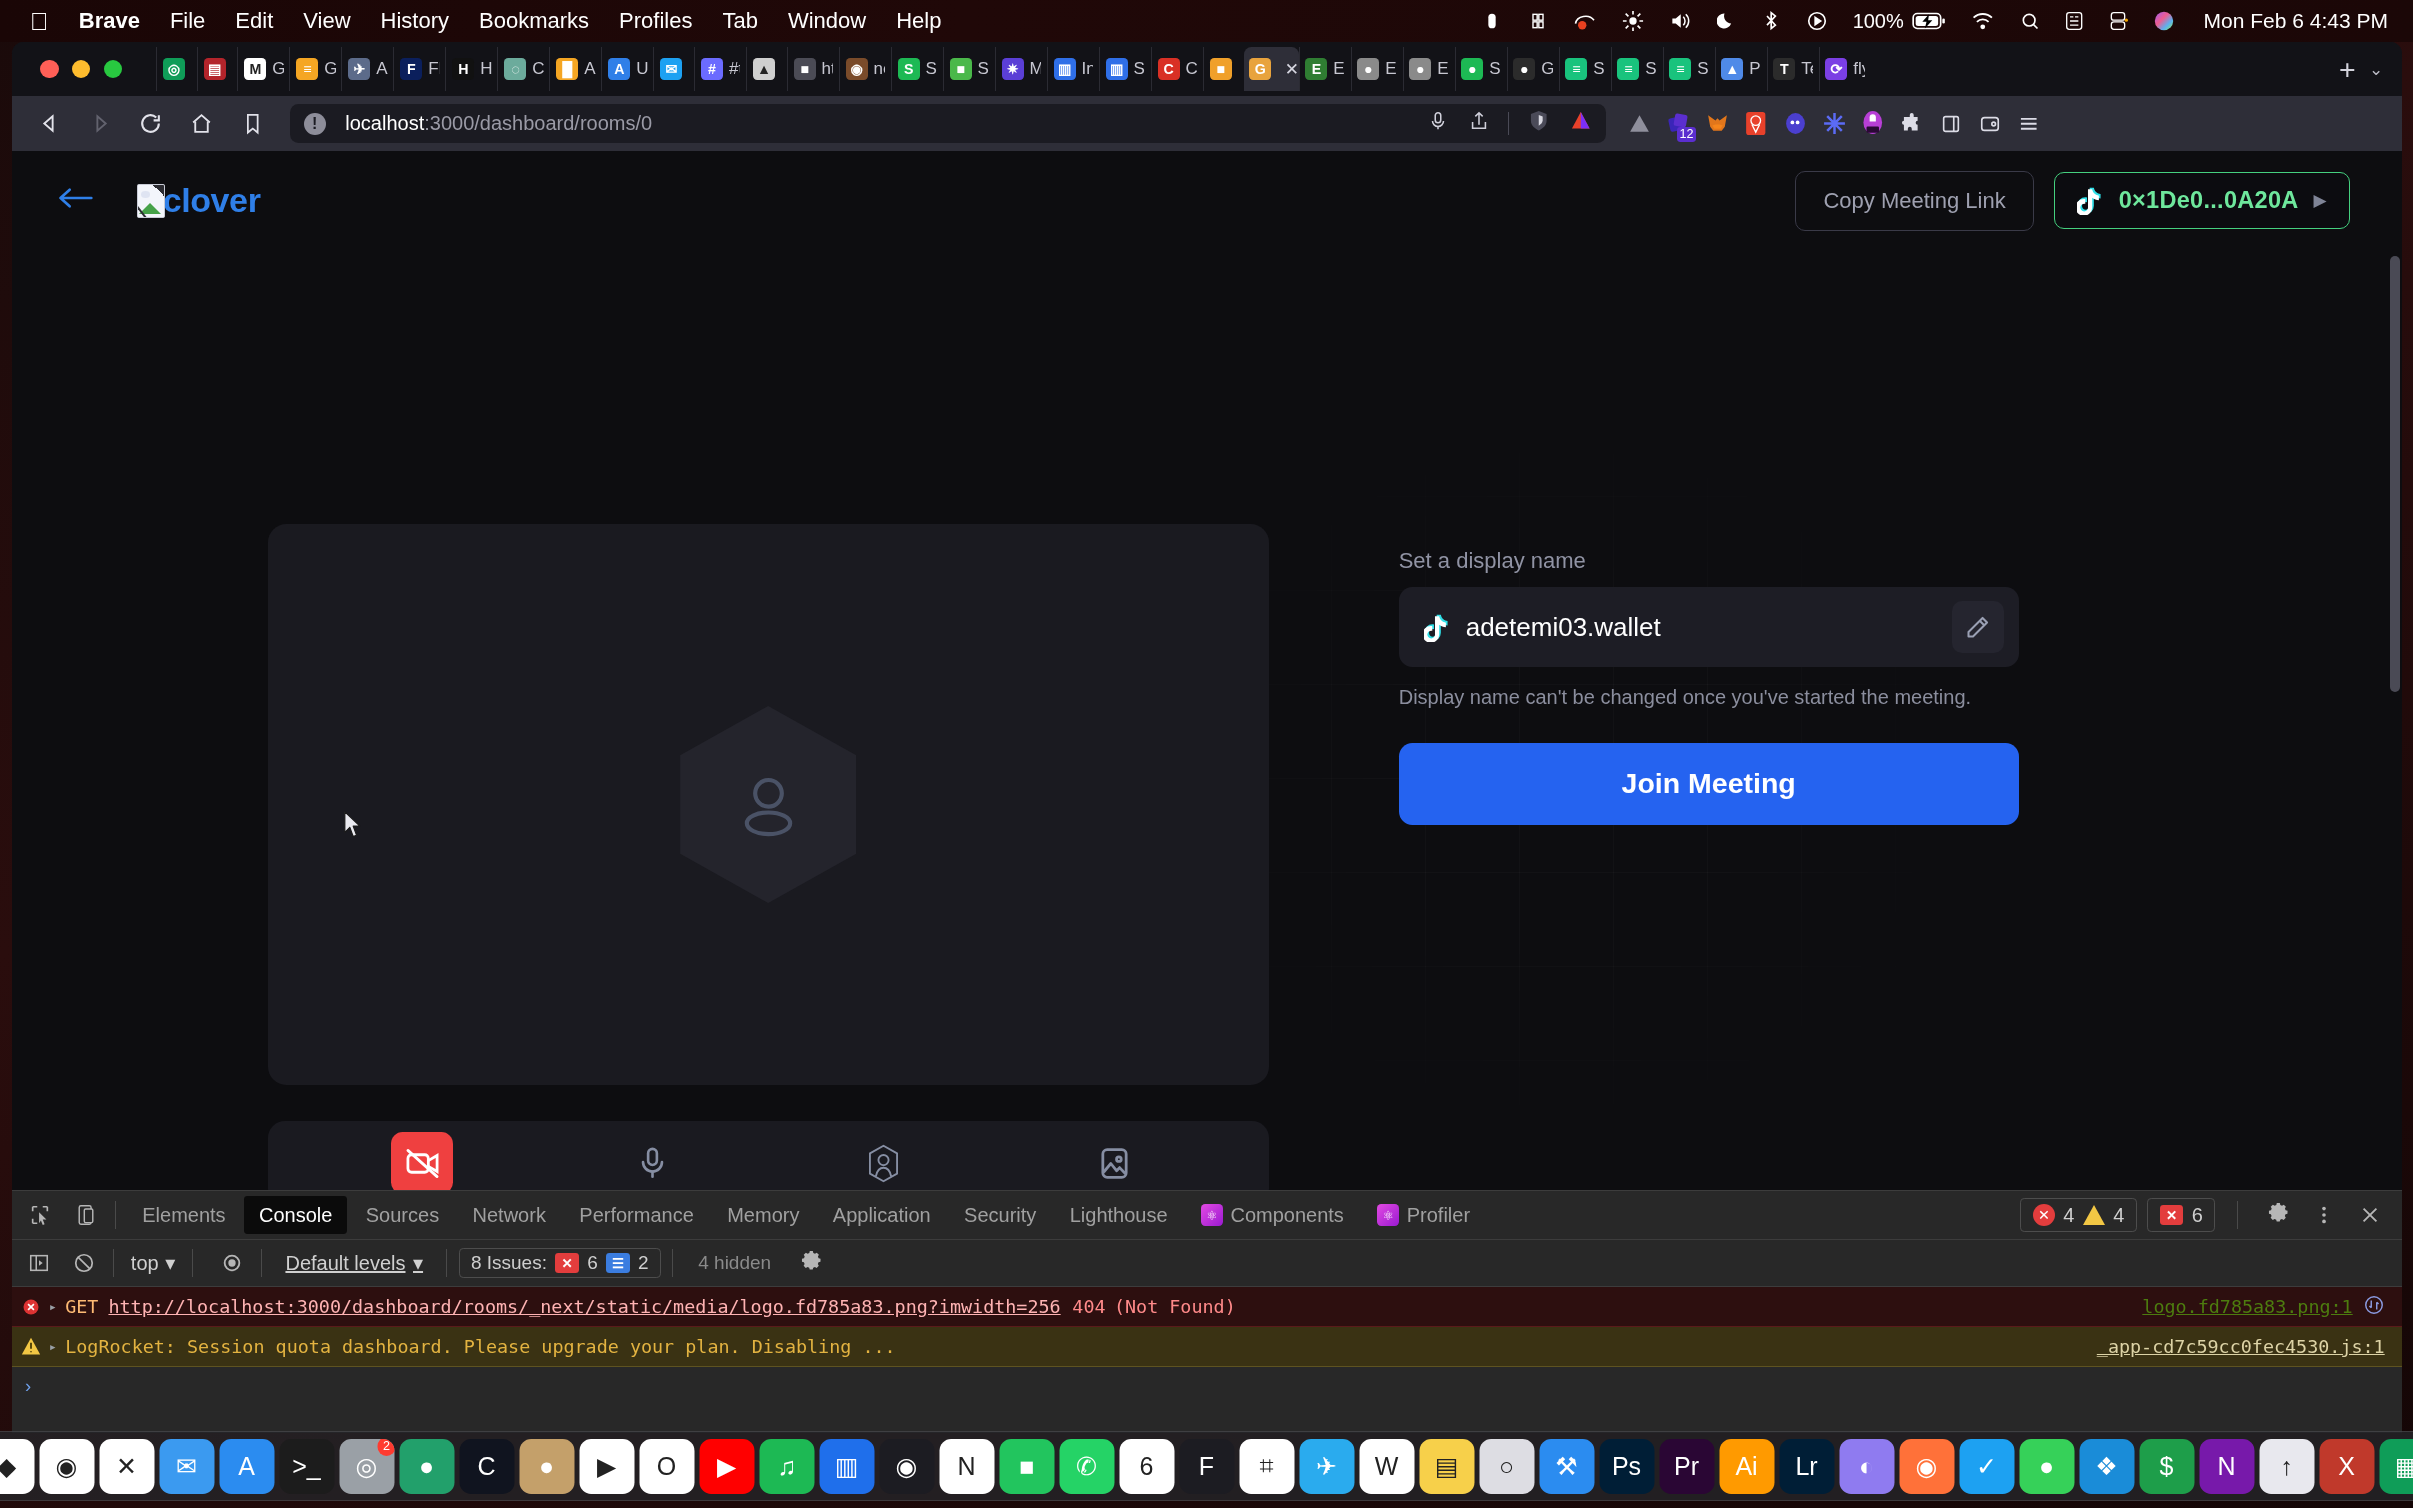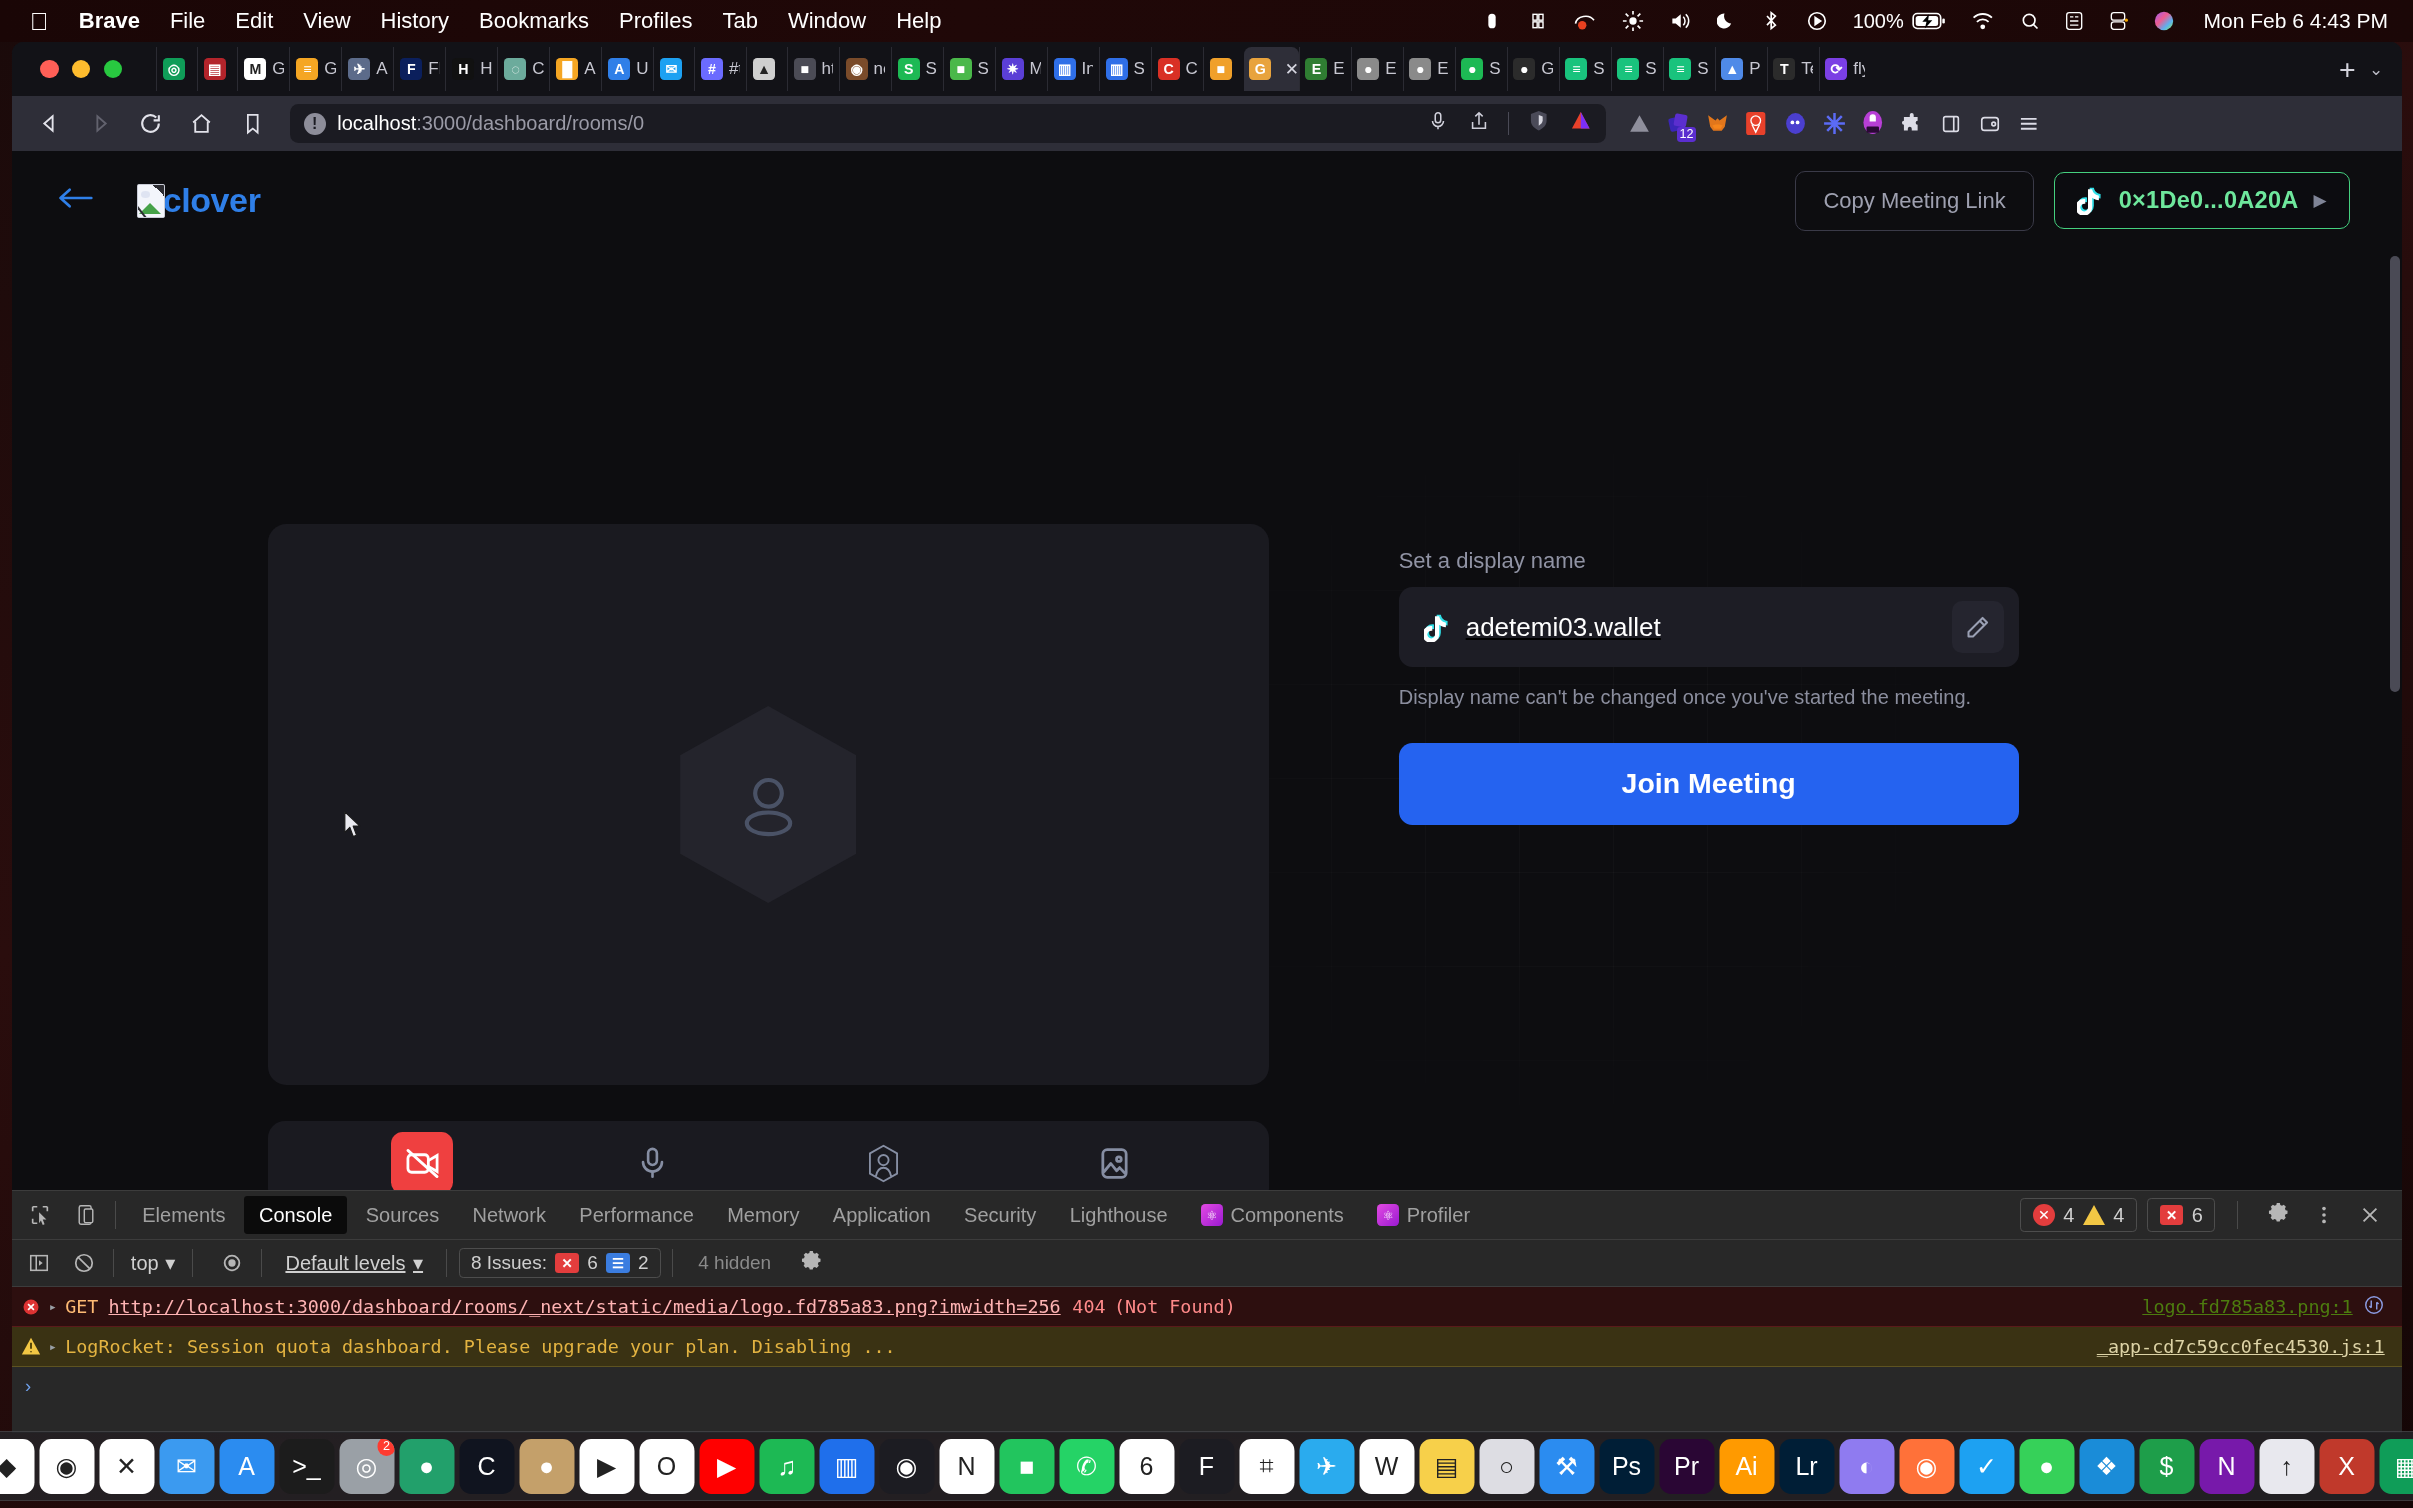"localhost" .url-host { margin-left: none -> 8px }
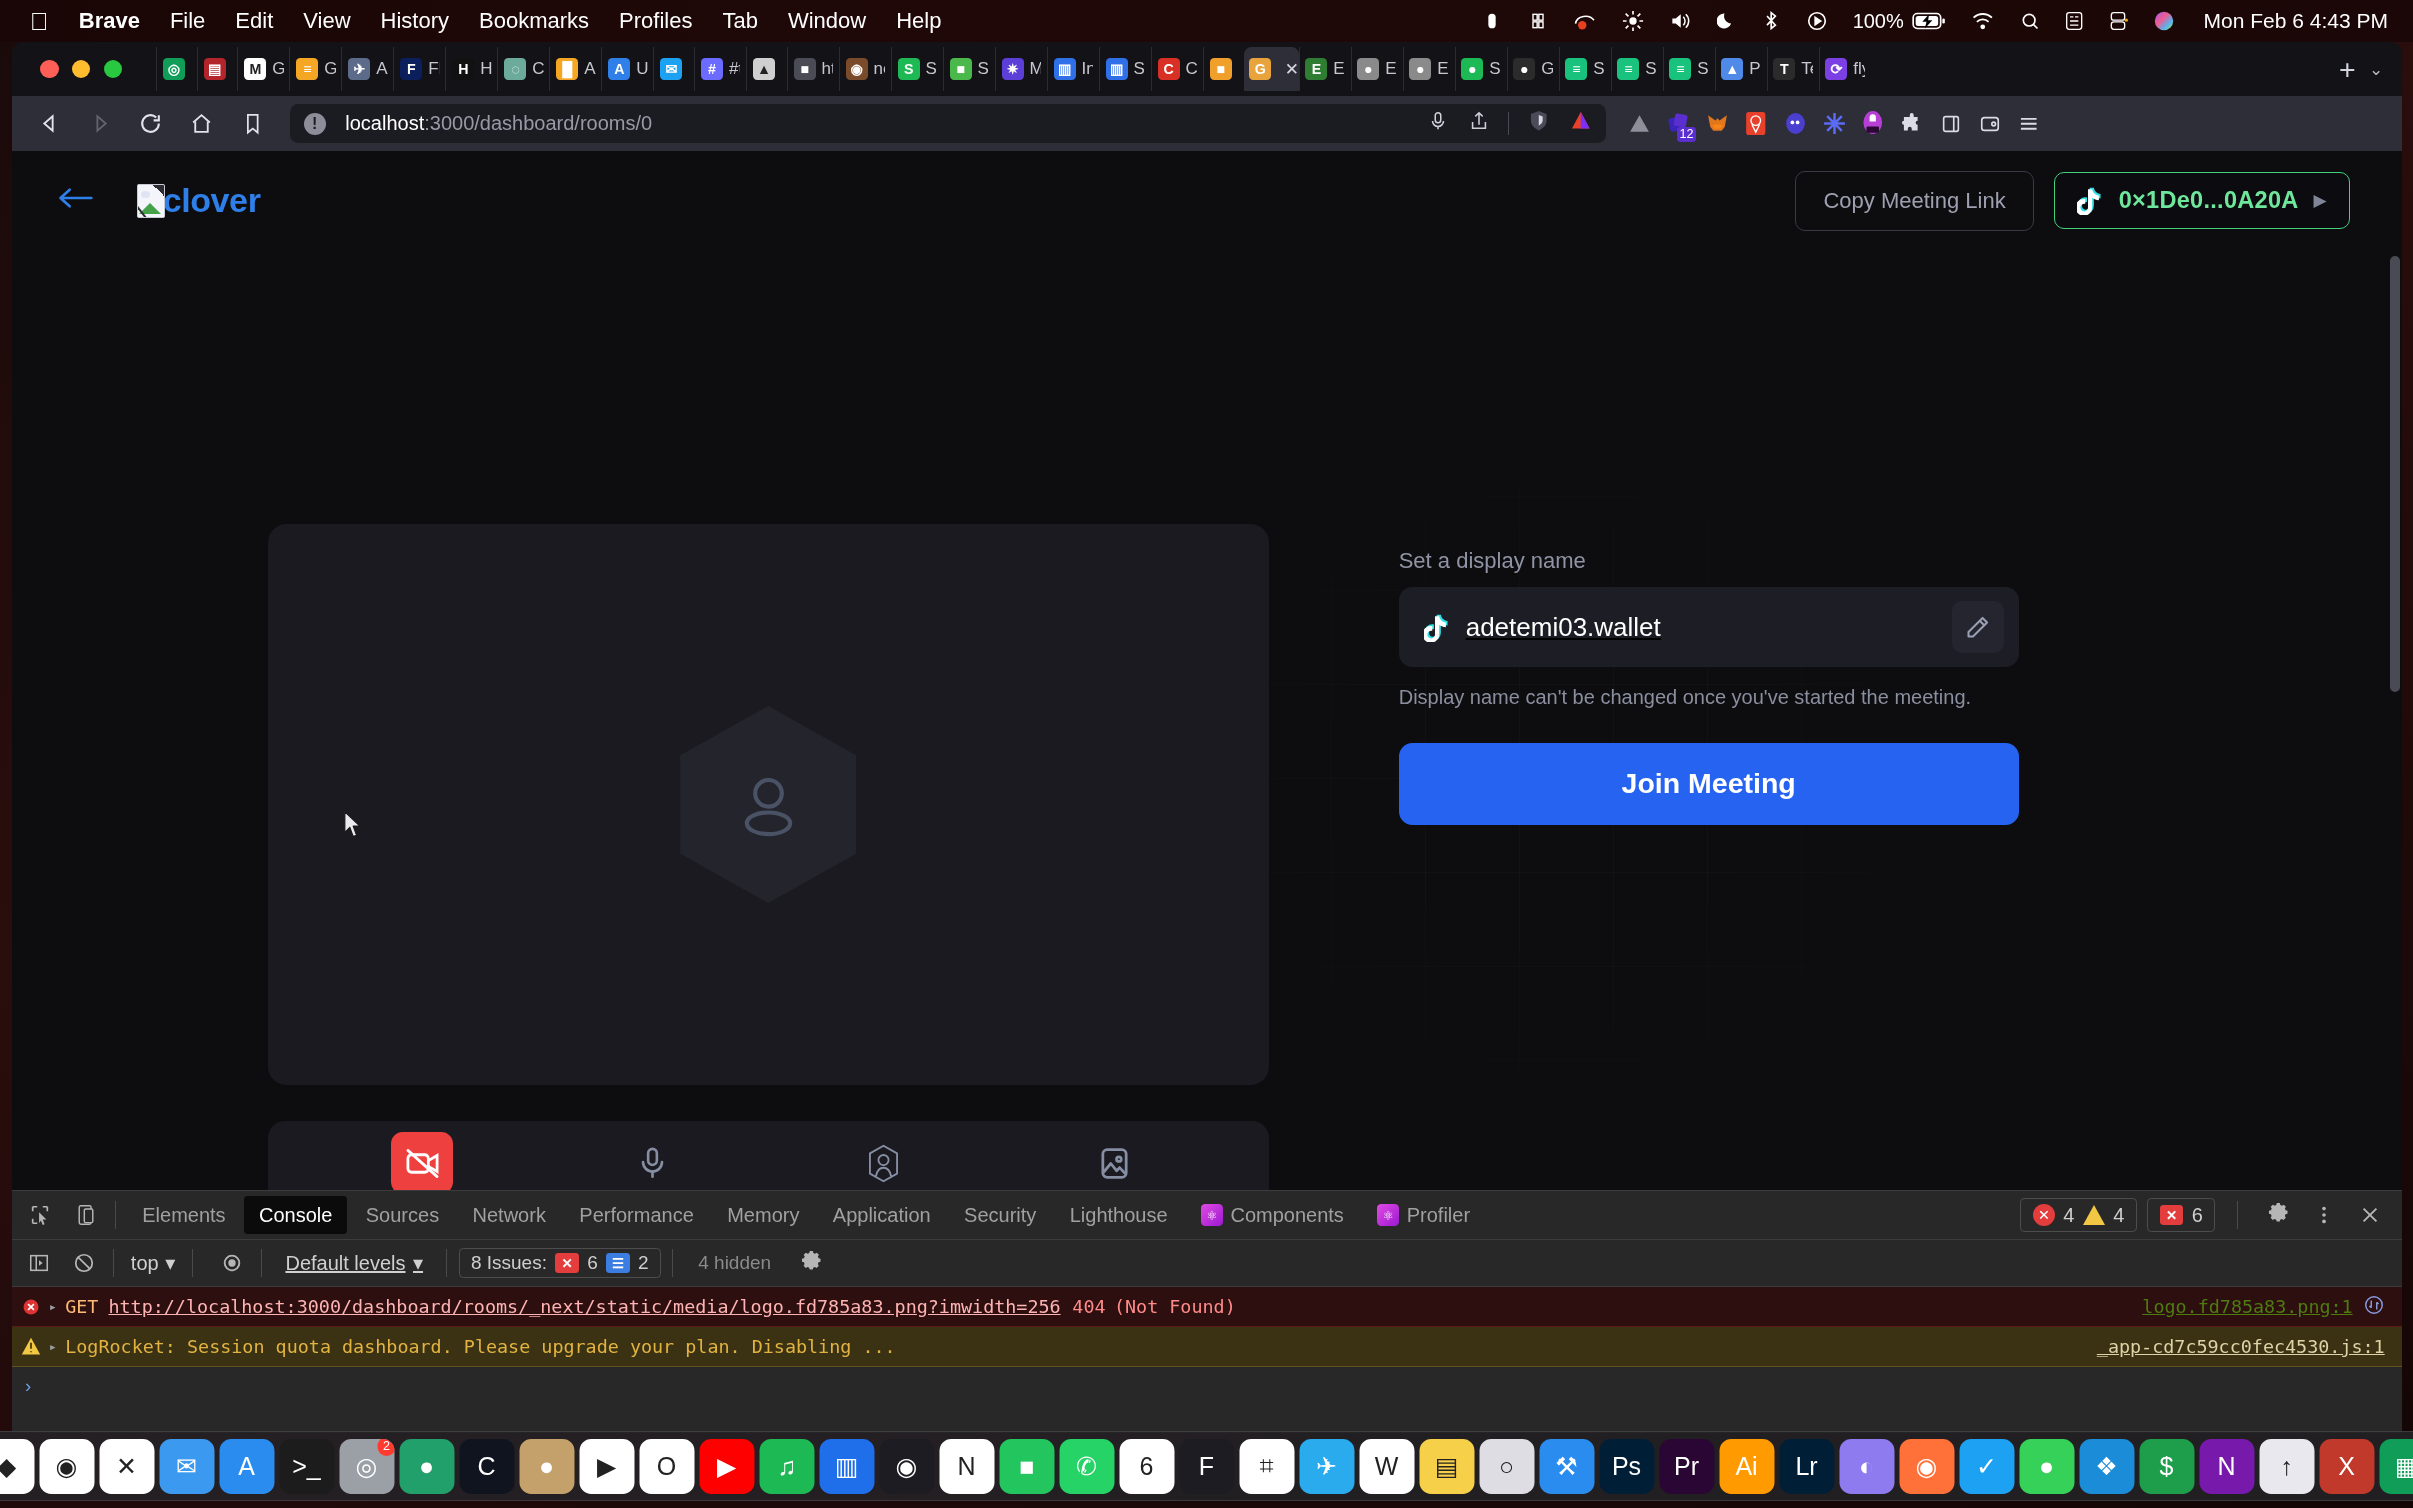"adetemi03.wallet" #namefield { text-decoration: underline -> none }
